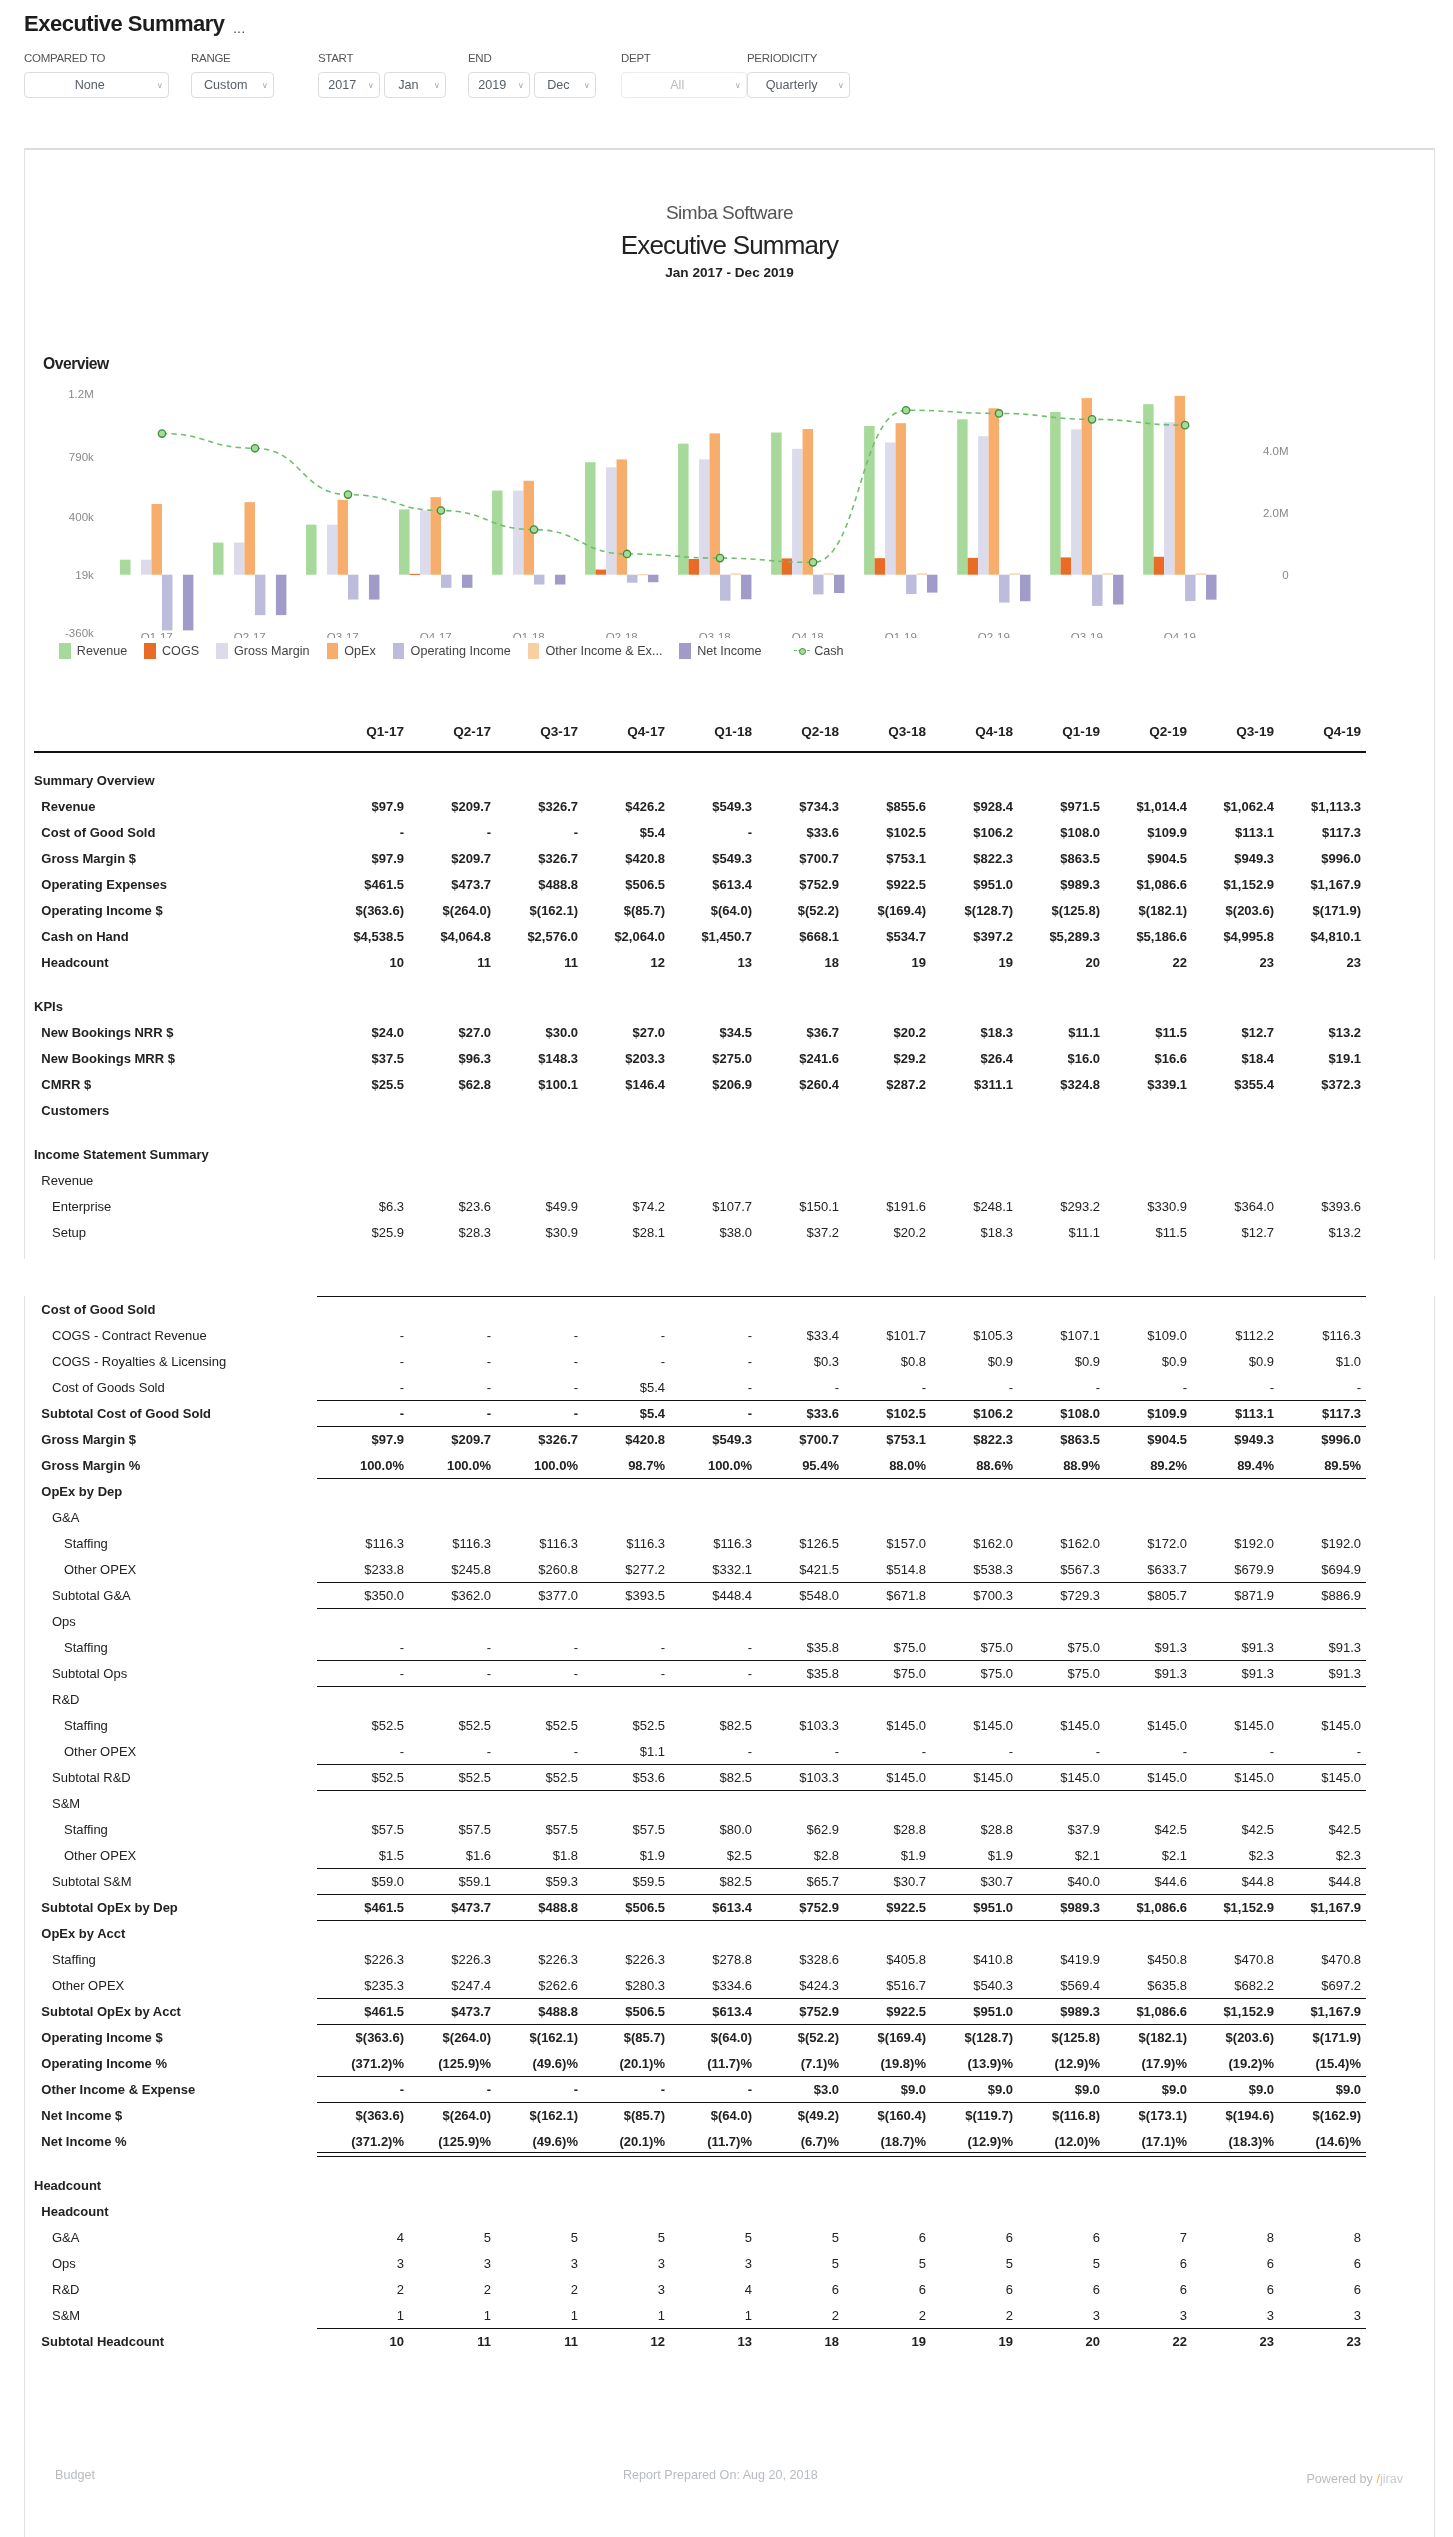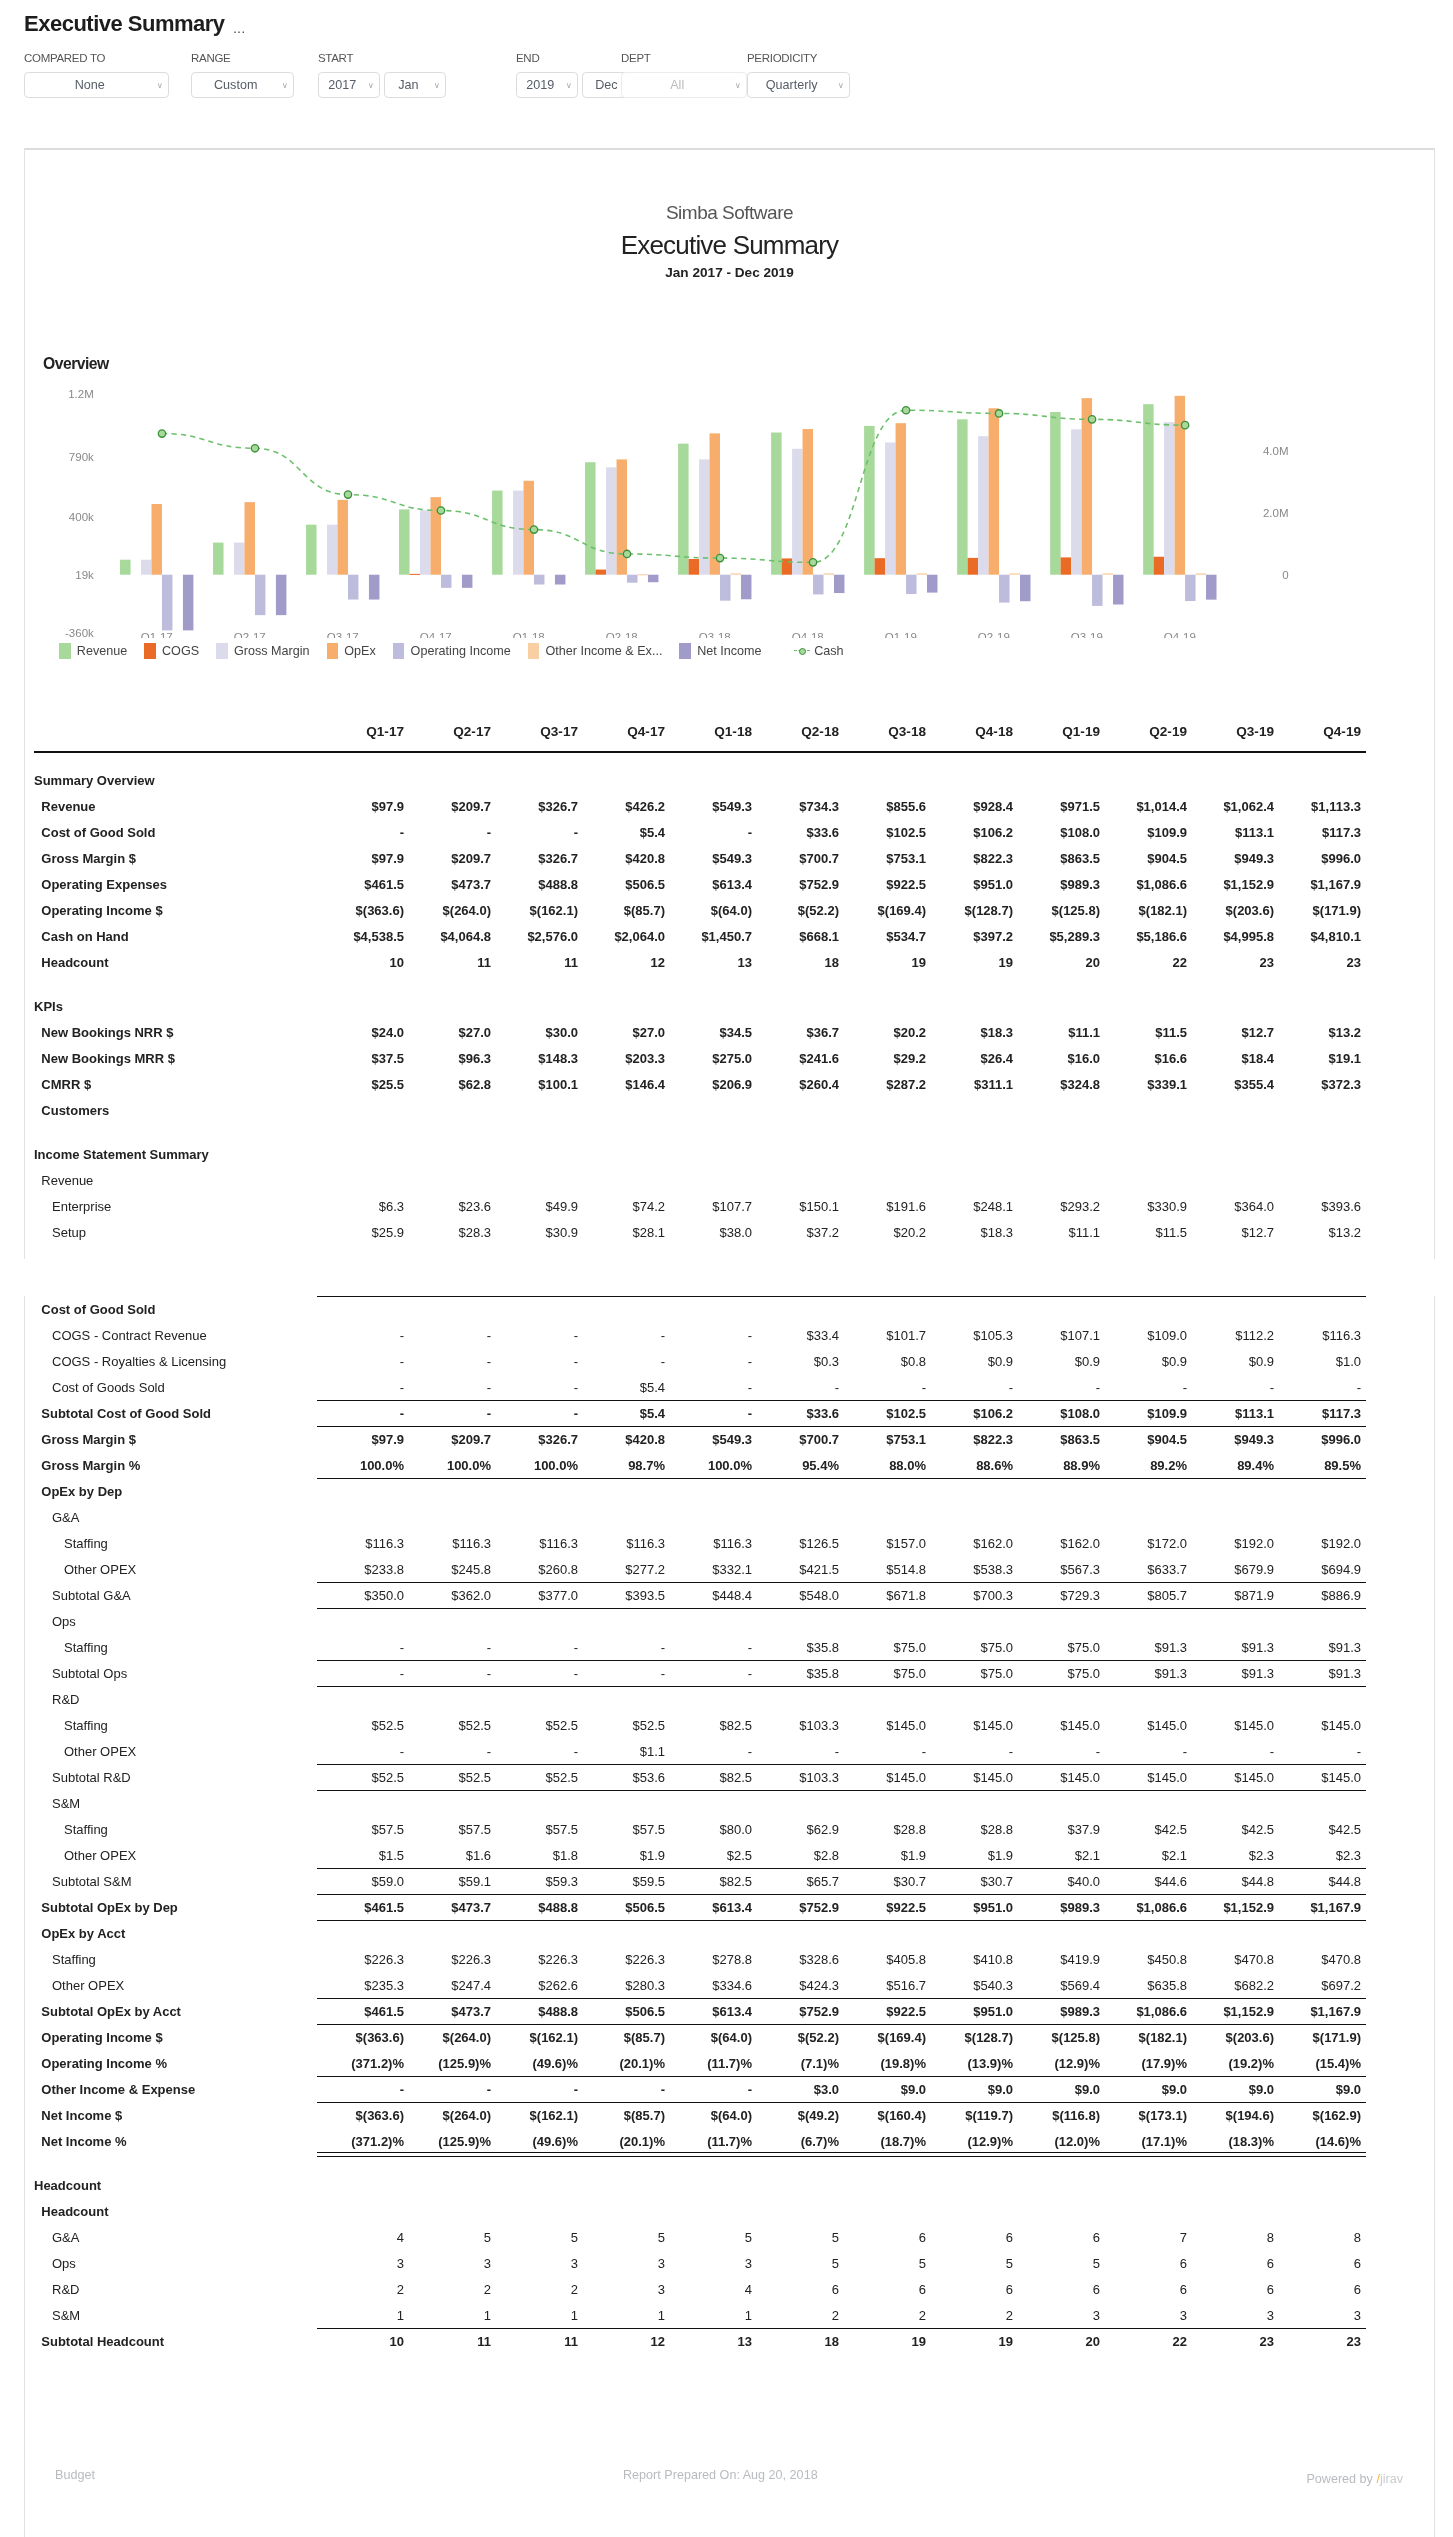"END" div.filter { margin-left: 48px -> none }
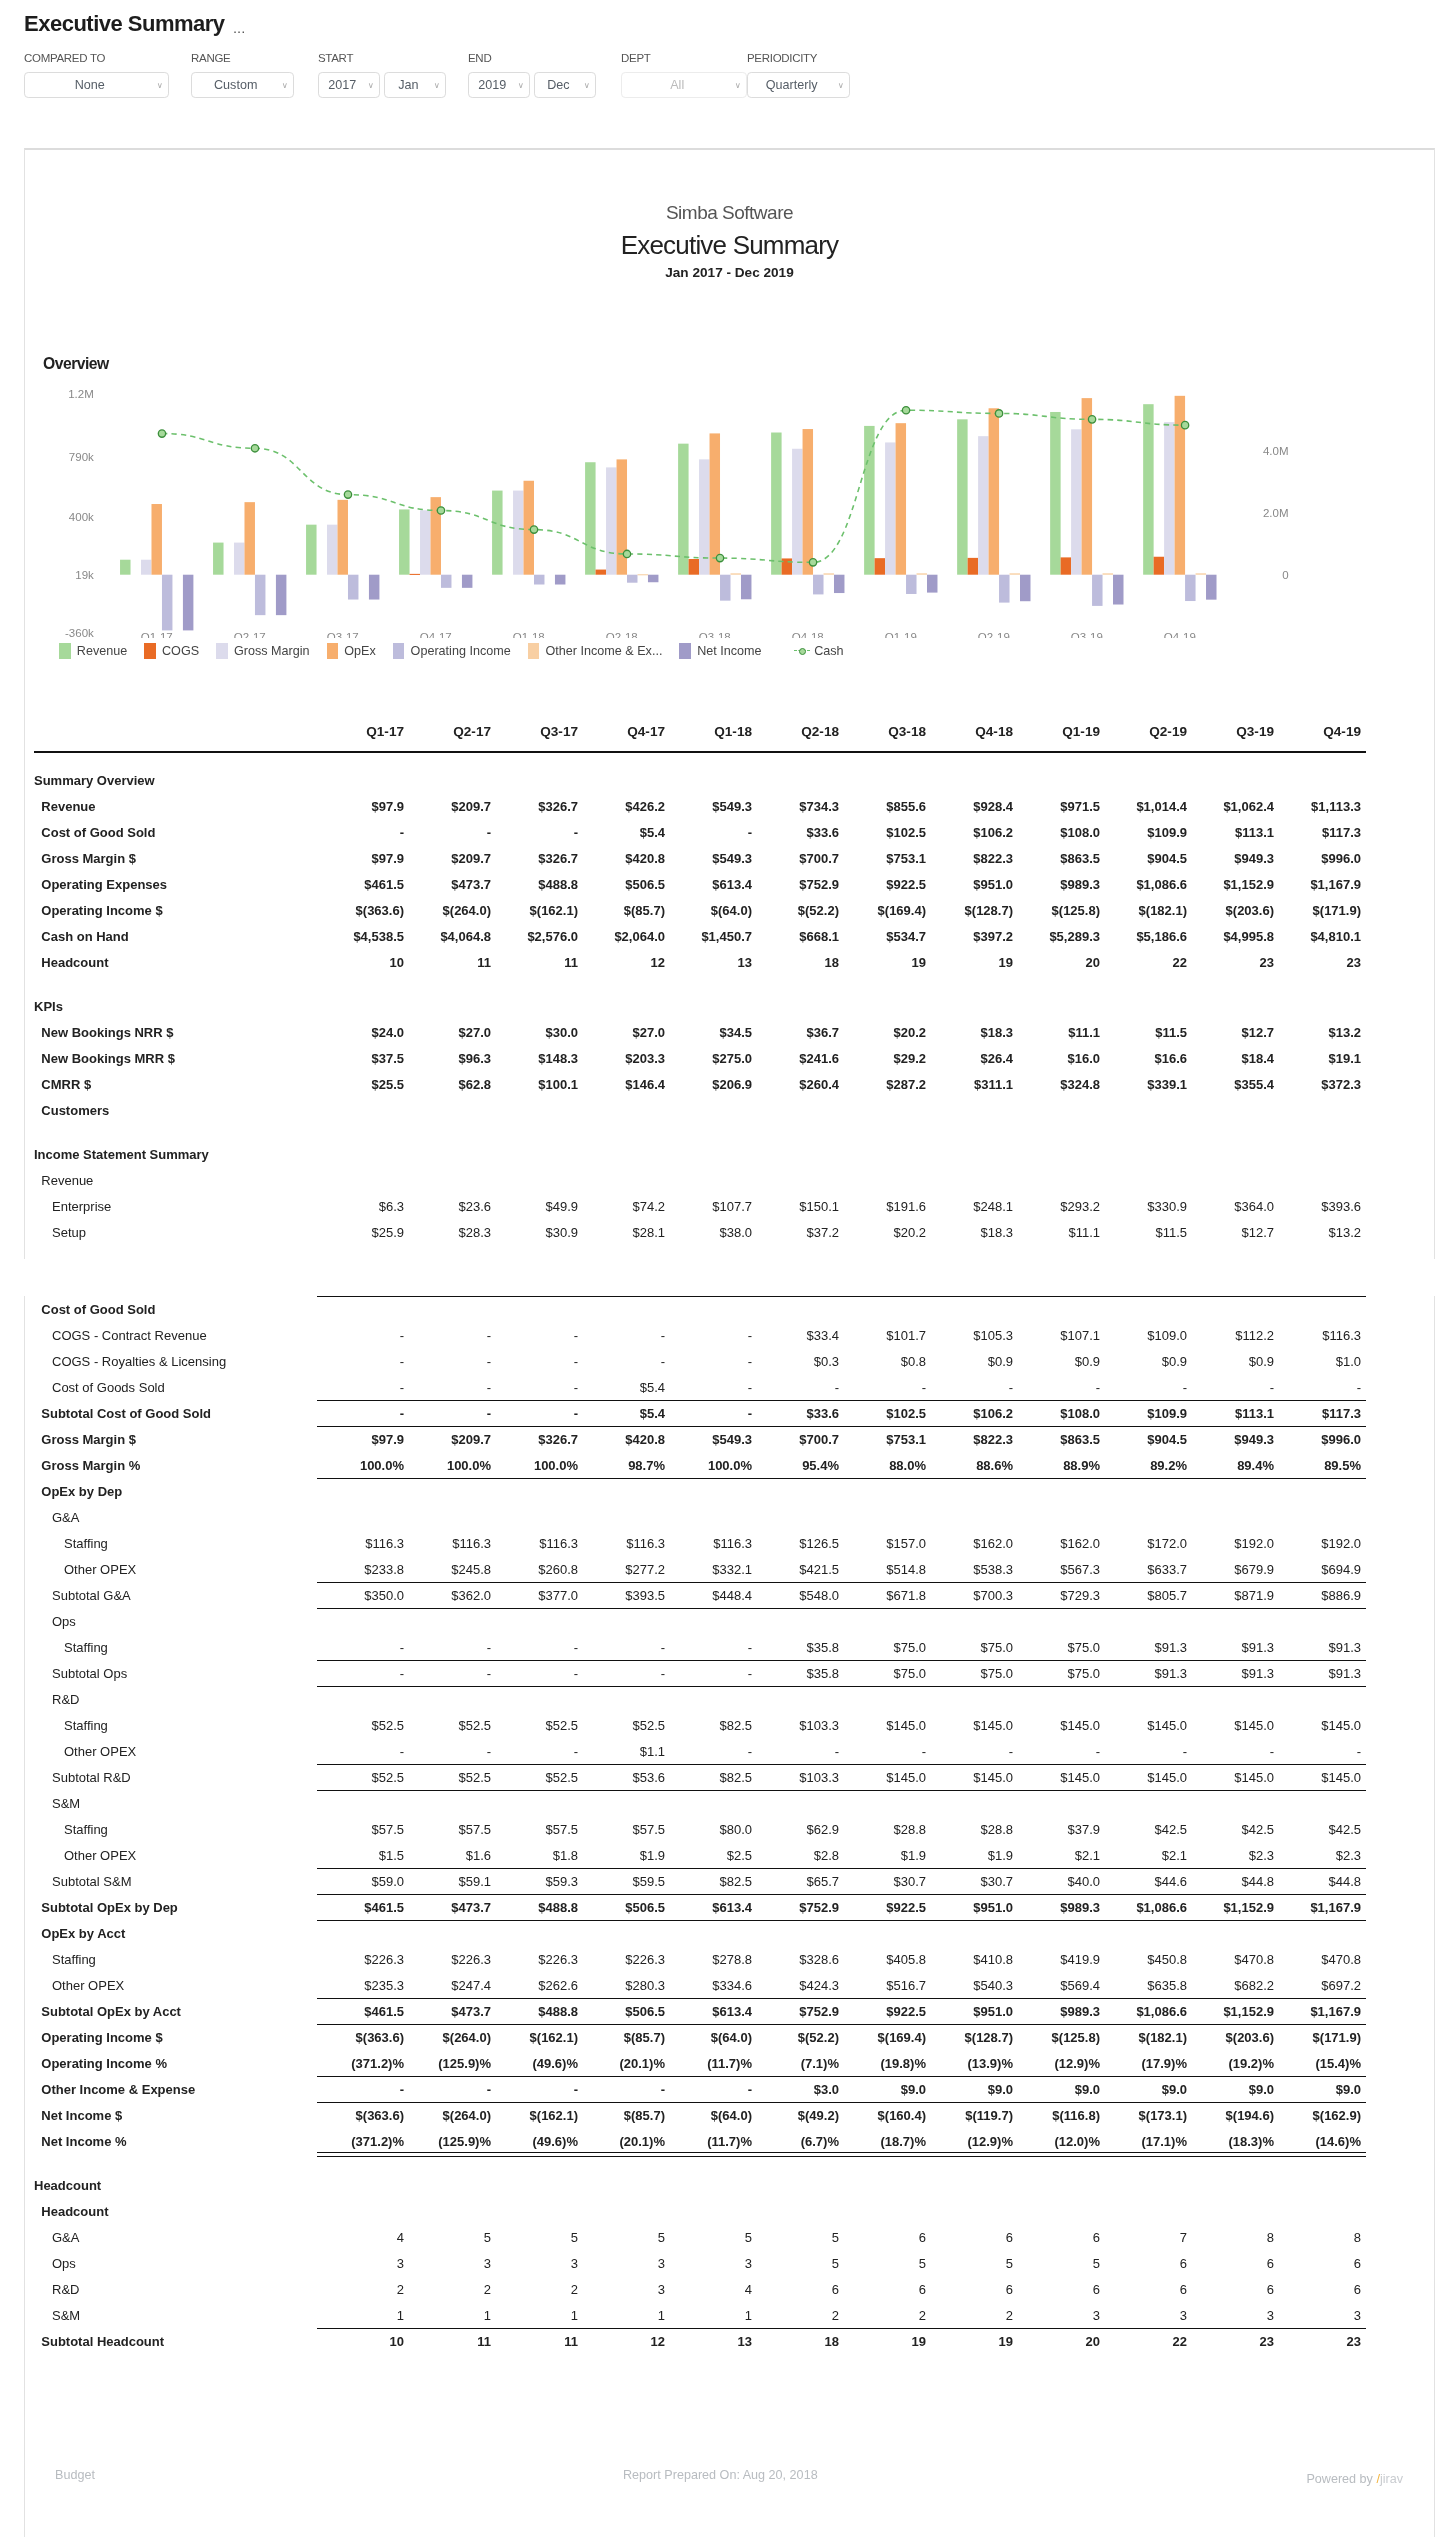"Custom" div.select { width: 103px -> 83px }
